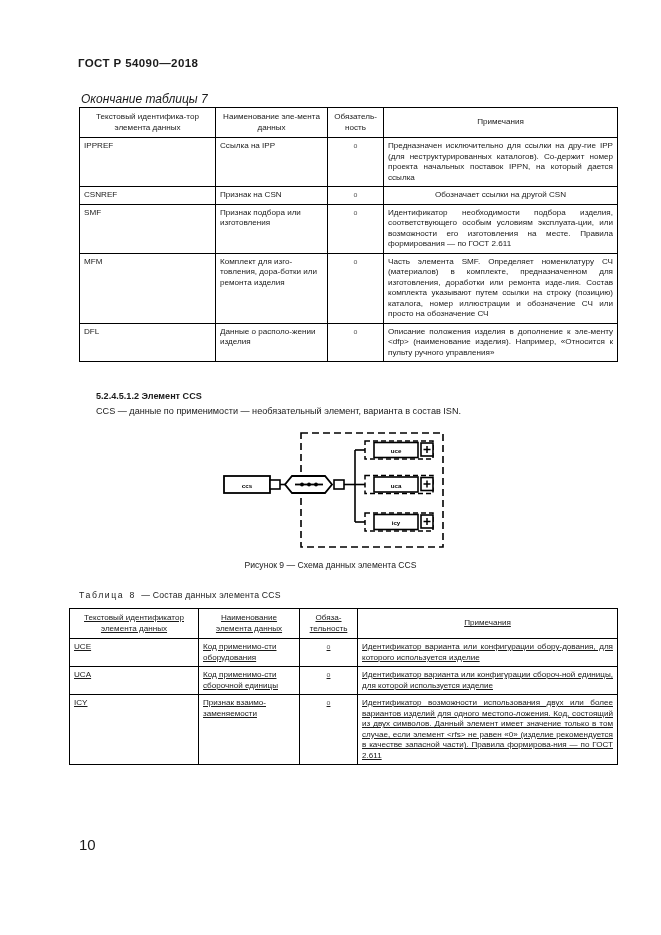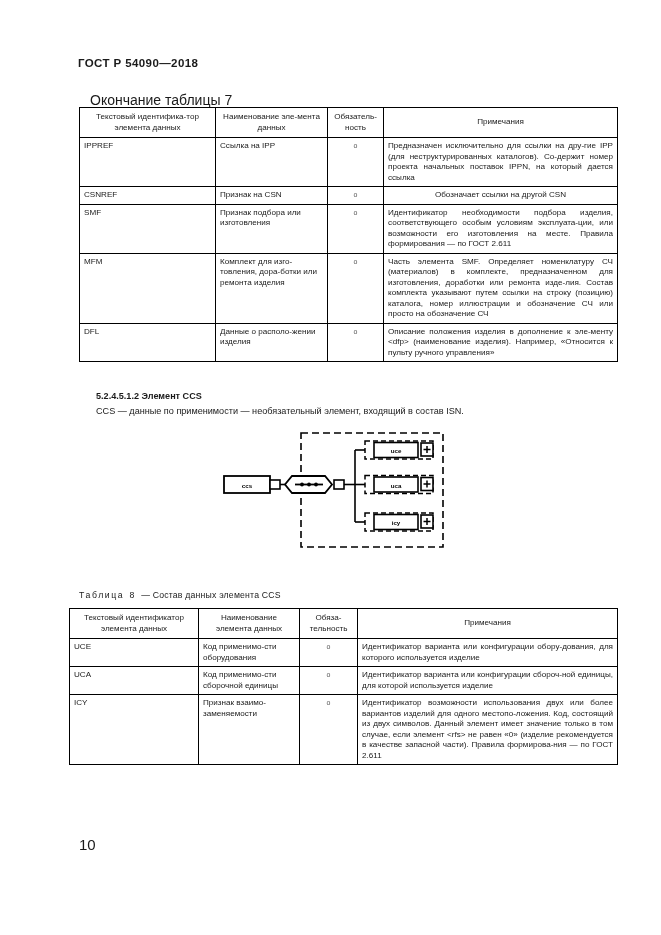"Окончание таблицы 7" .tbl-cont-label { font-size: 14px -> 12px; font-style: none -> italic; left: 90px -> 81px }
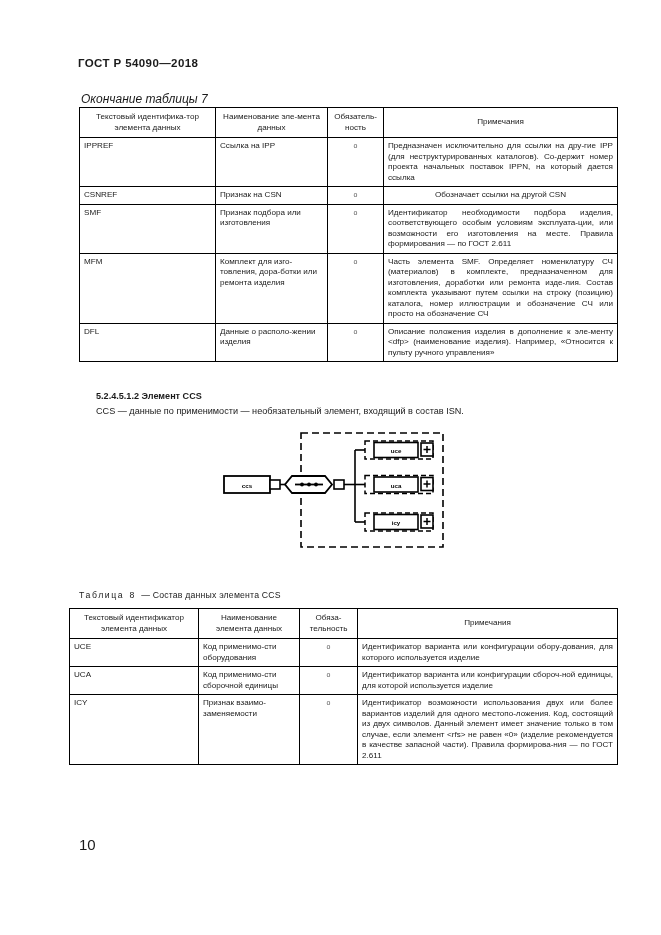"CCS — данные по применимости" div.clause-text { text: входящий -> варианта }
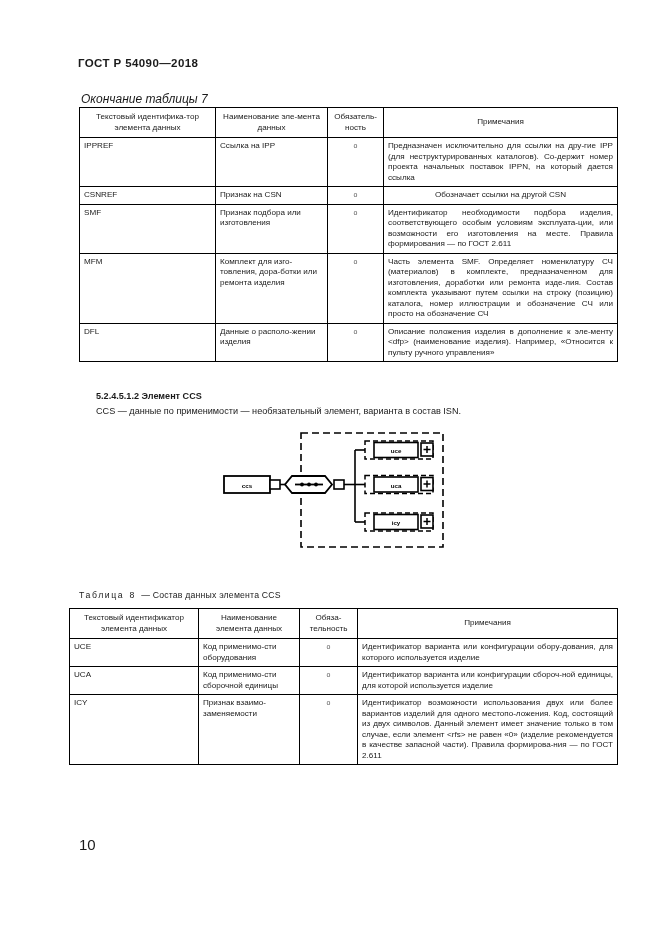"Рисунок 9 — Схема данных" div.fig-caption { html: none -> <div>Рисунок 9 — Схема данных элемента CCS</div> }
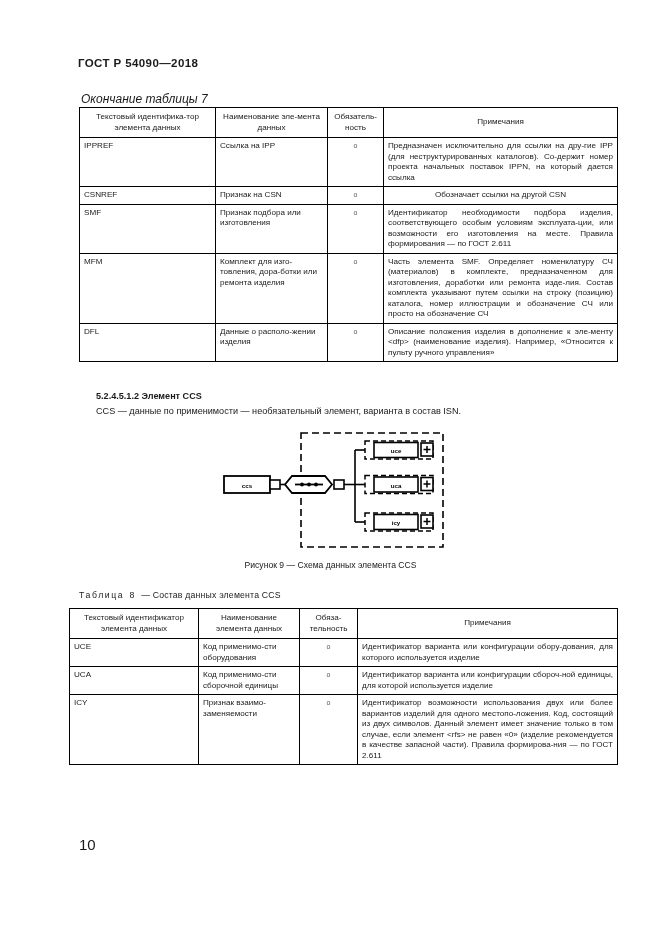"Текстовый идентификатор элемента данных" #table8-wrap { text-decoration: none -> underline }
